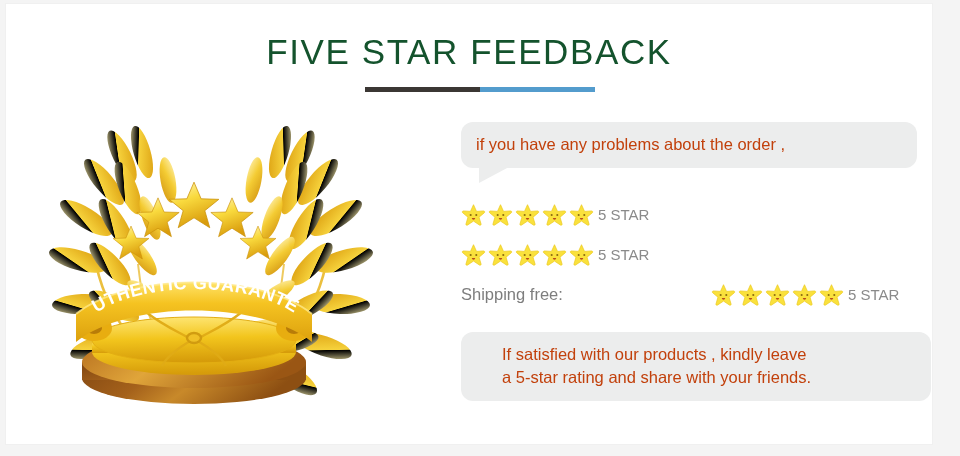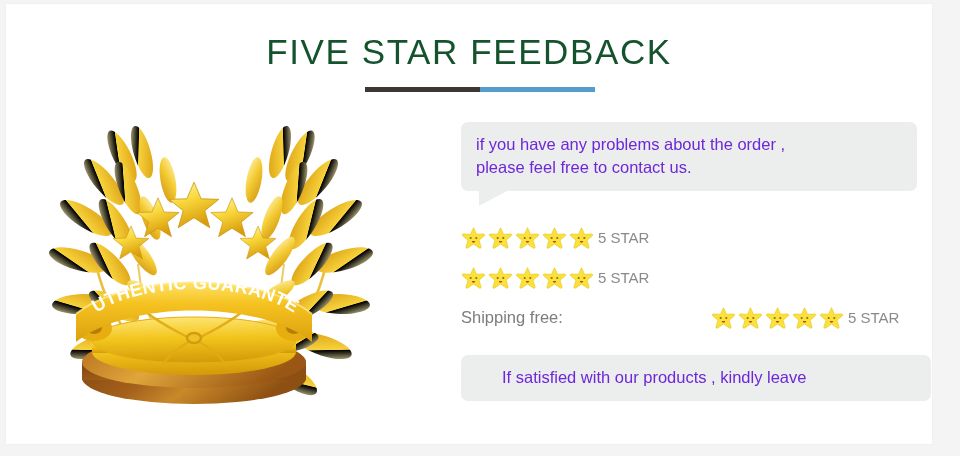"if you have any problems" .bubble { border-radius: 7px -> 12px; color: #6d28d9 -> #c2410c }
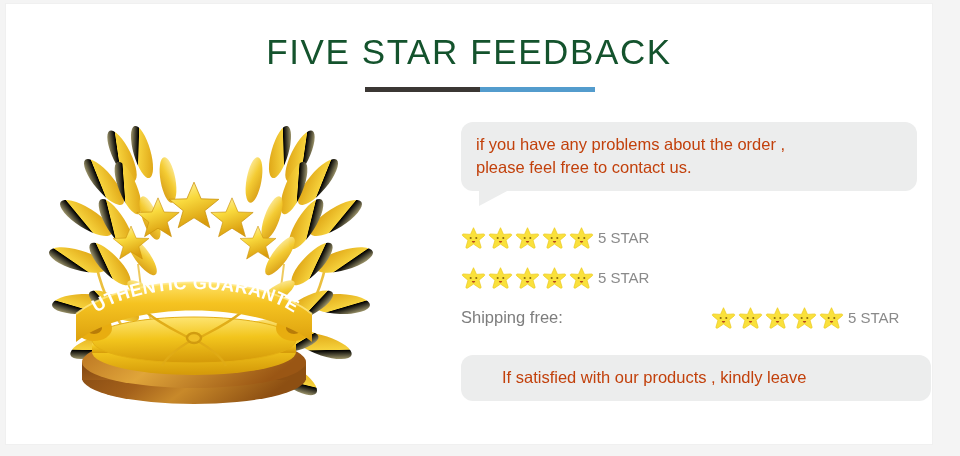"please feel free to contact" div.line { html: <div>please feel free to contact us.</div> -> none }
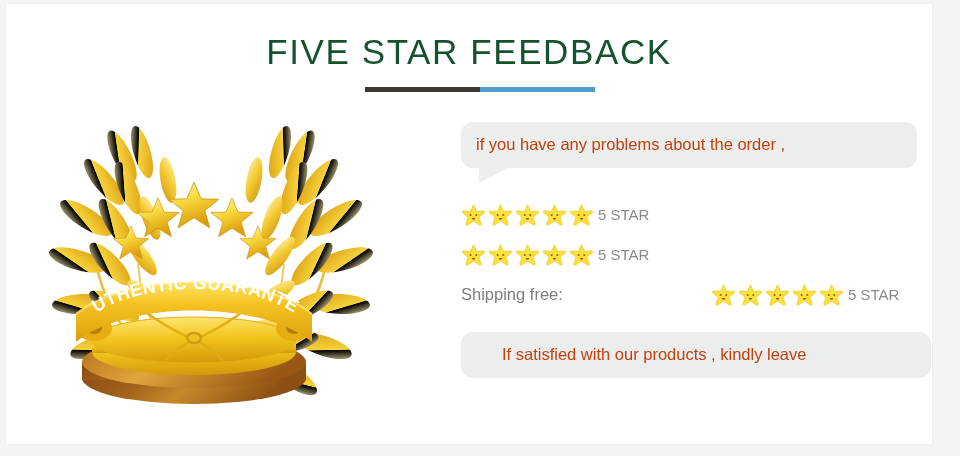"a 5-star rating and share" div.line { html: none -> <div>a 5-star rating and share with your friends.</div> }
